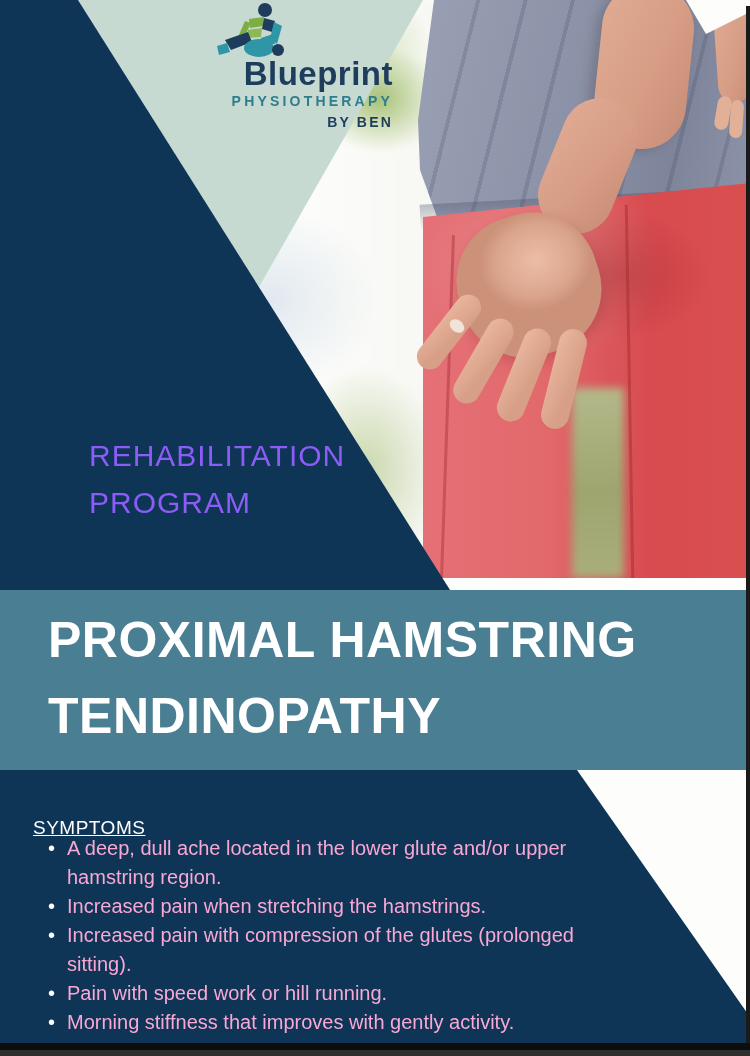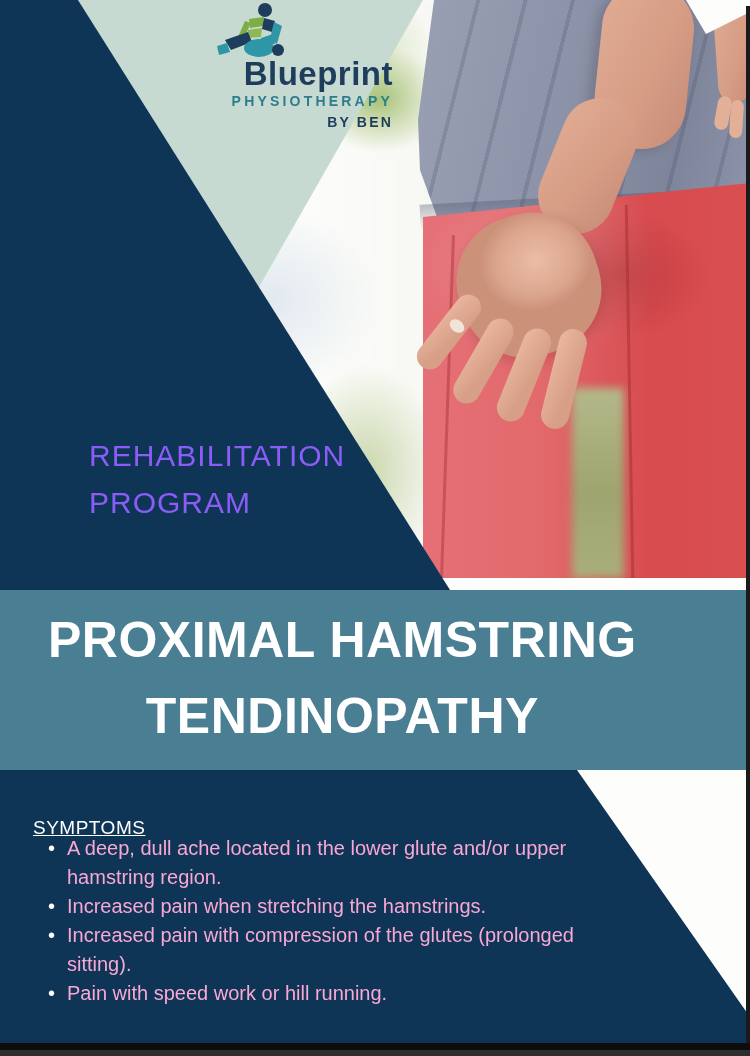"PROXIMAL HAMSTRING" .title { text-align: center -> none }
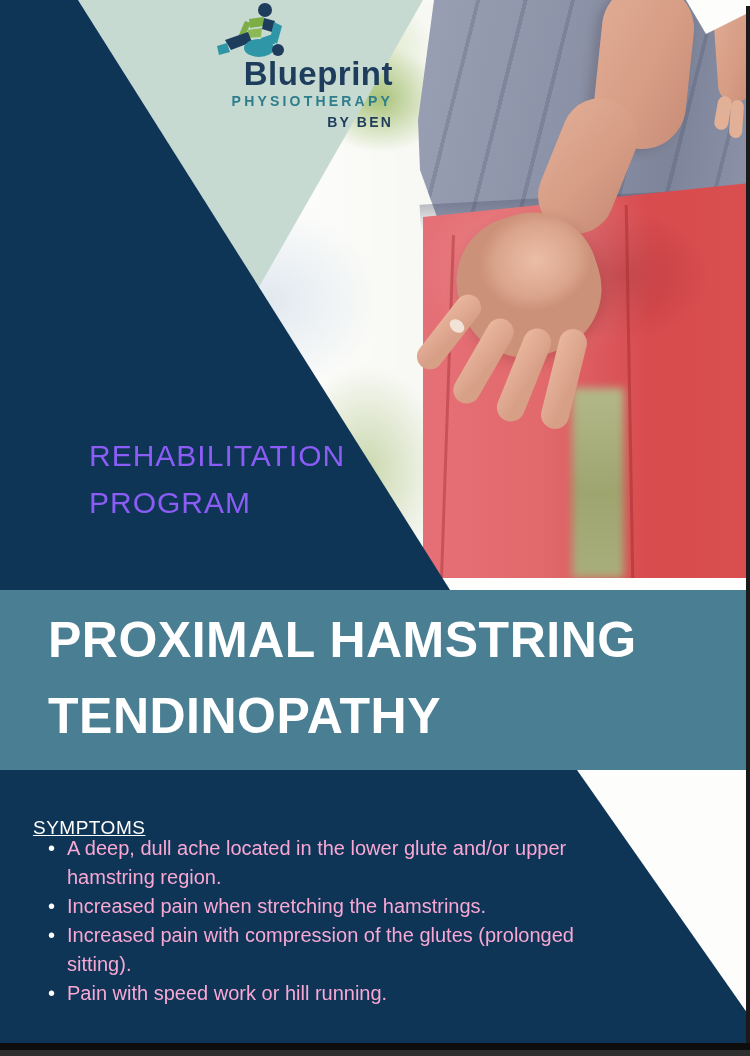"Morning stiffness that improves with" li { html: none -> <li>Morning stiffness that improves with gently activity.</li> }
